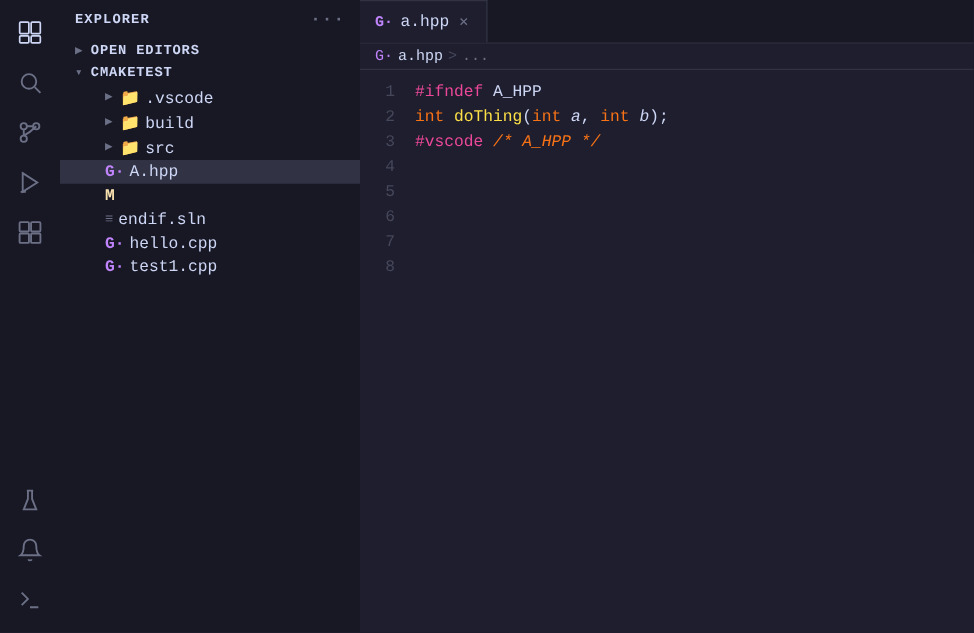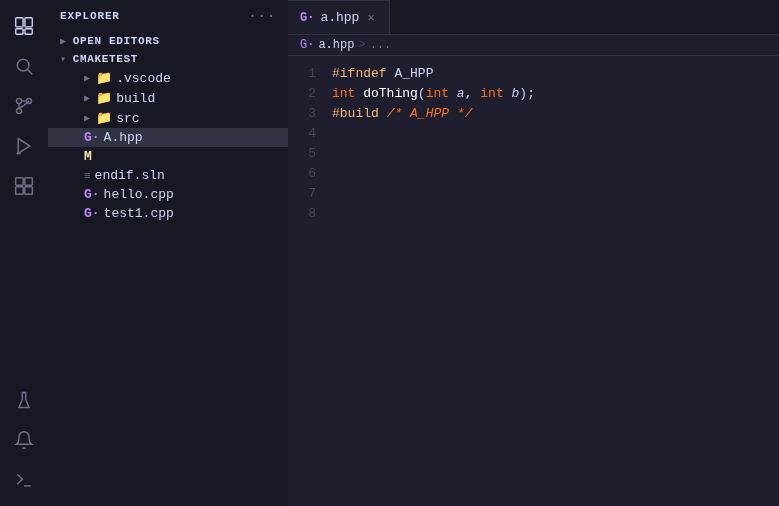"#ifndef" .kw-preprocessor { color: #fdba74 -> #ec4899 }
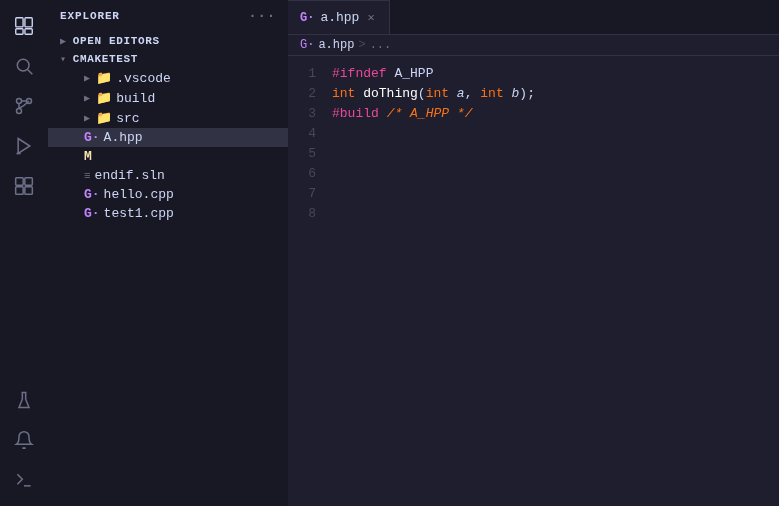"doThing" .fn-name { color: #ffffff -> #fde047 }
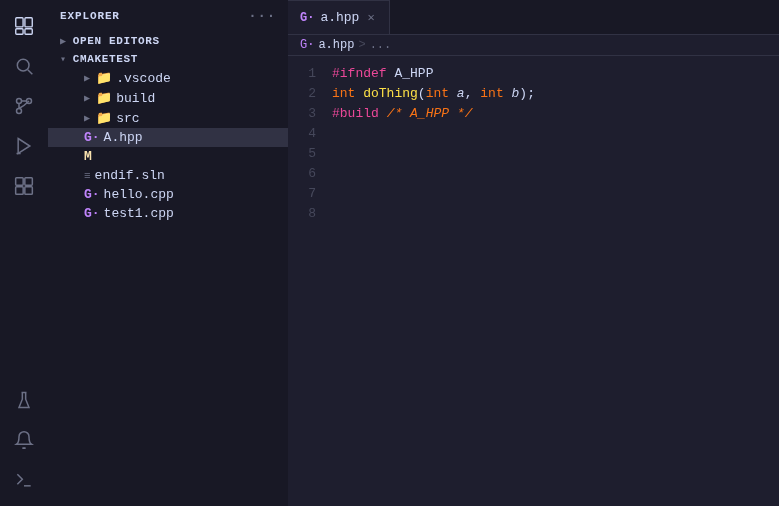"#build" span.kw-preprocessor { text: build -> vscode }
